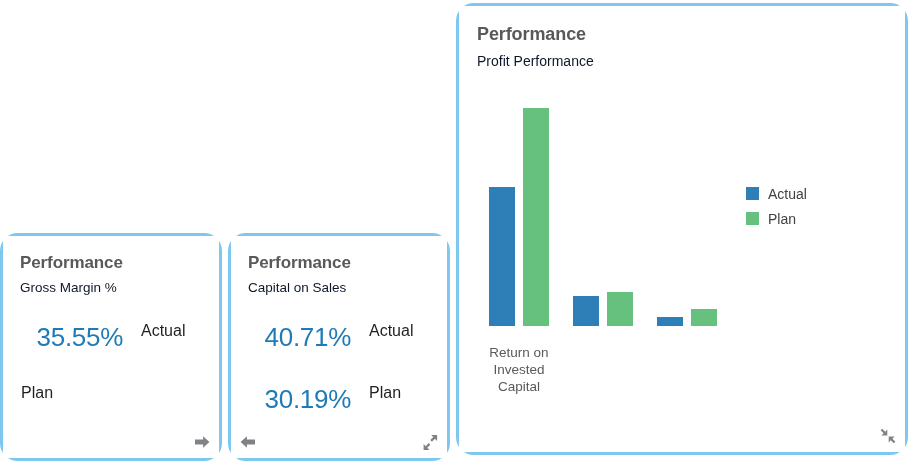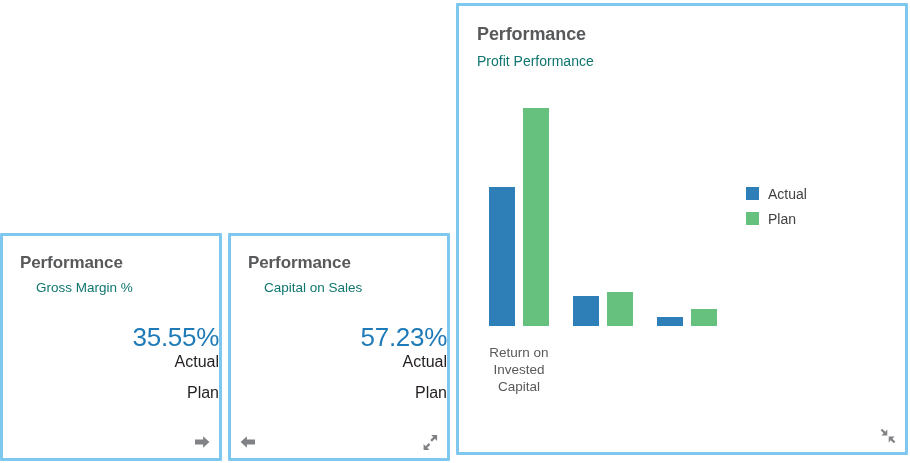"Performance" .card { border-radius: 1px -> 18px }
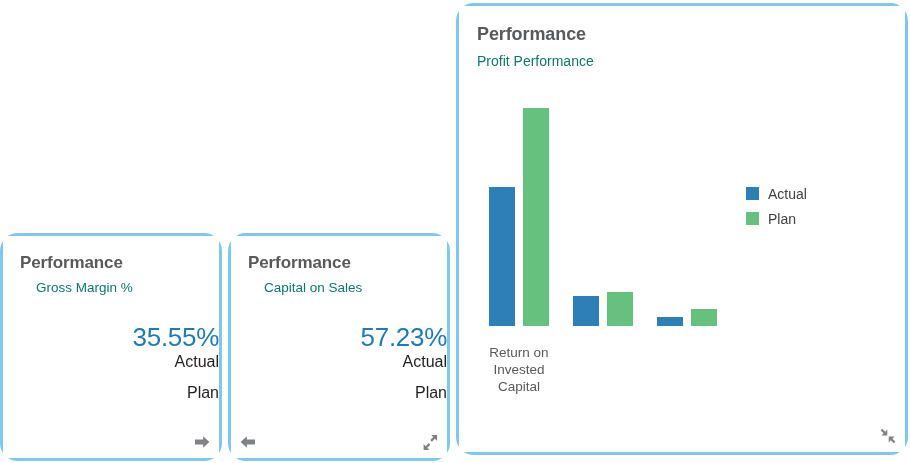"Profit Performance" .card-subtitle { color: #0f766e -> #0f172a }
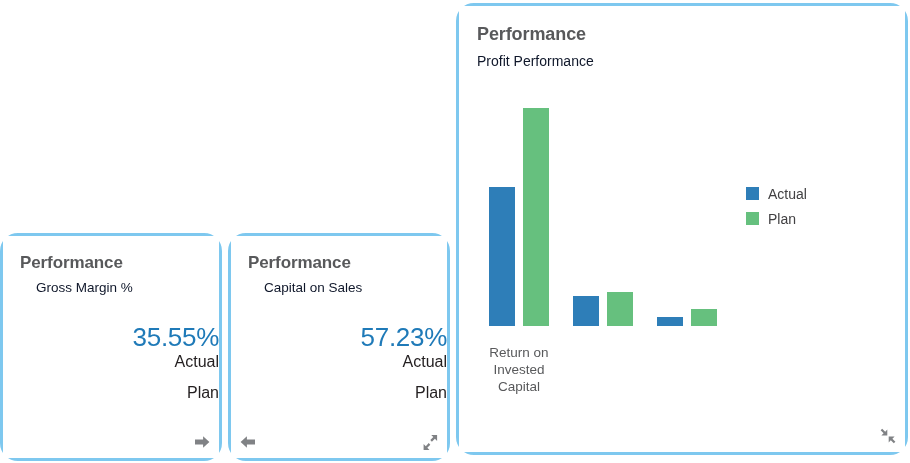"Gross Margin %" .kpi-head .card-subtitle { margin-left: 16px -> none }
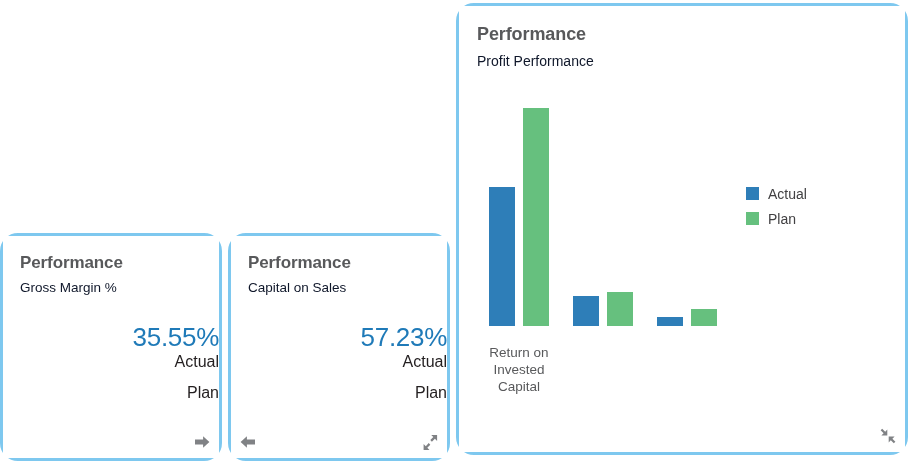"35.55%" .kpi-row { align-items: flex-end -> flex-start; flex-direction: column -> none }
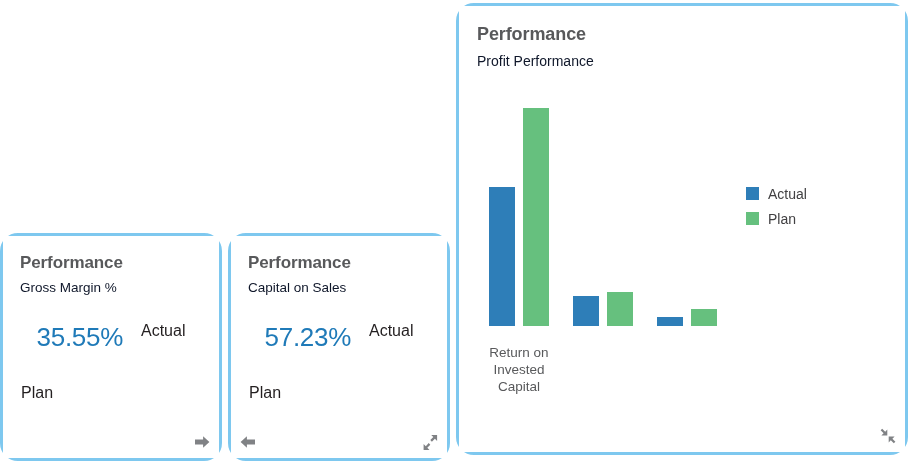"57.23%" span.kpi-value { text: 57.23% -> 40.71% }
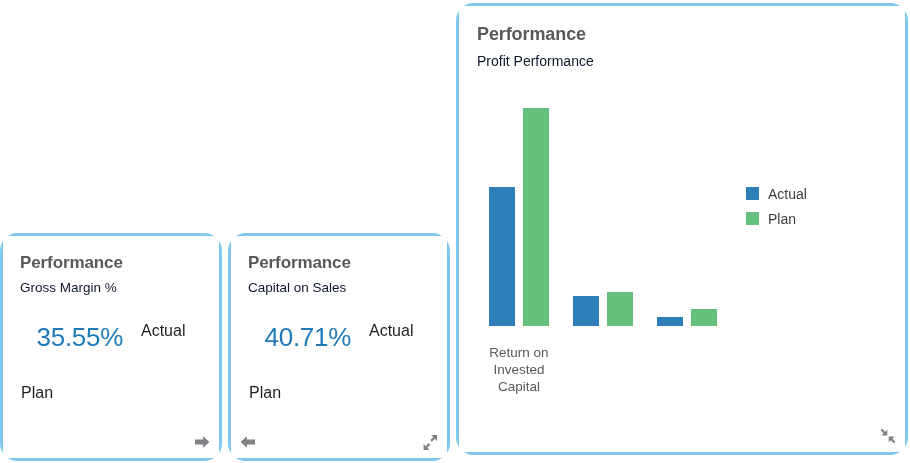"30.19%" span.kpi-value { html: none -> <span>30.19%</span> }
